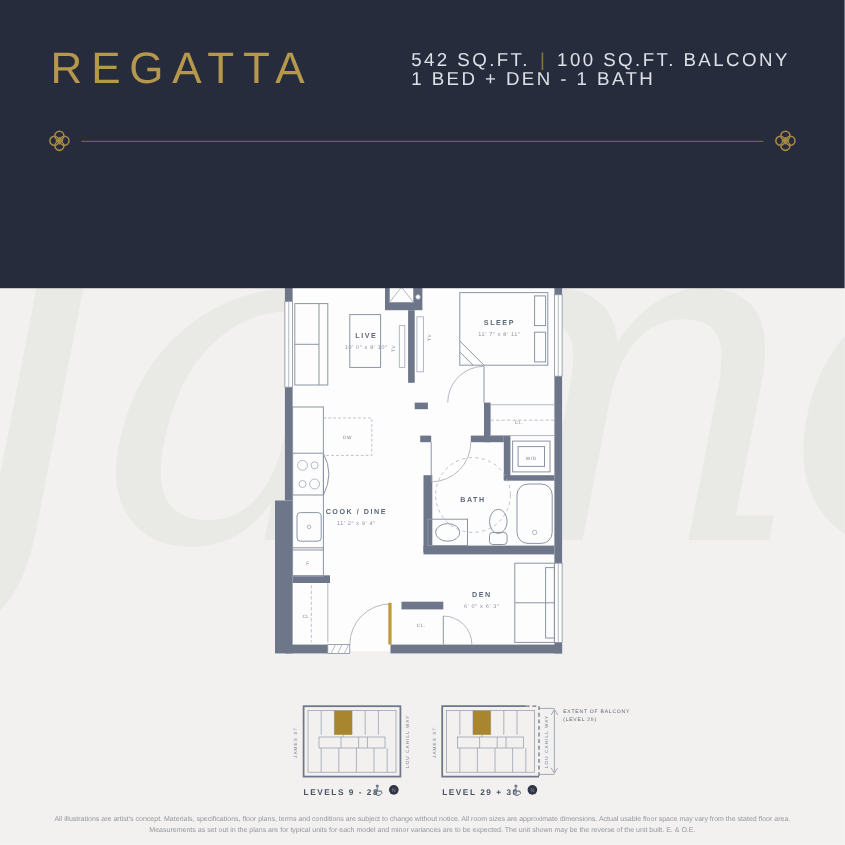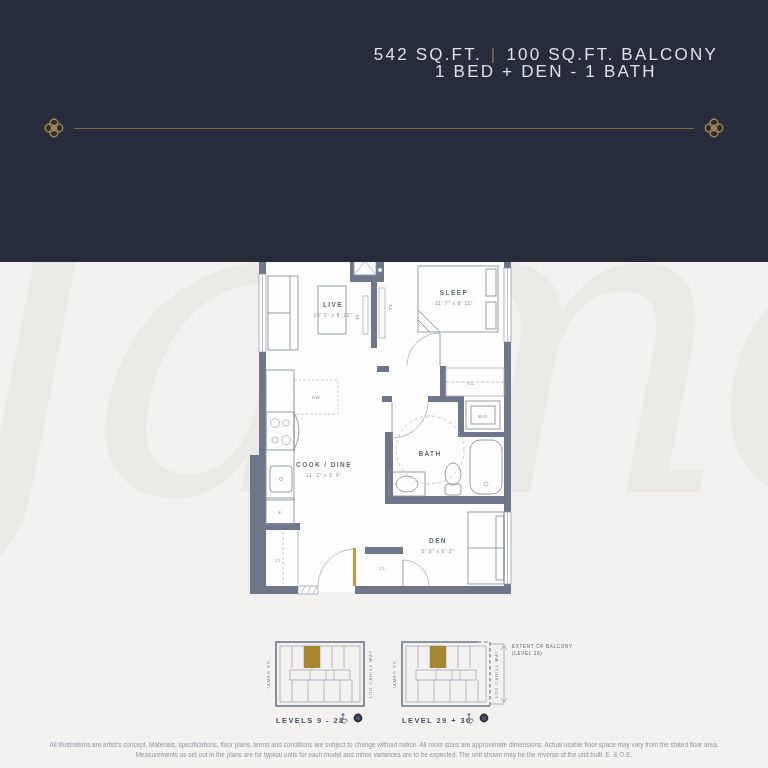"REGATTA" div.brand { html: none -> <div>REGATTA</div> }
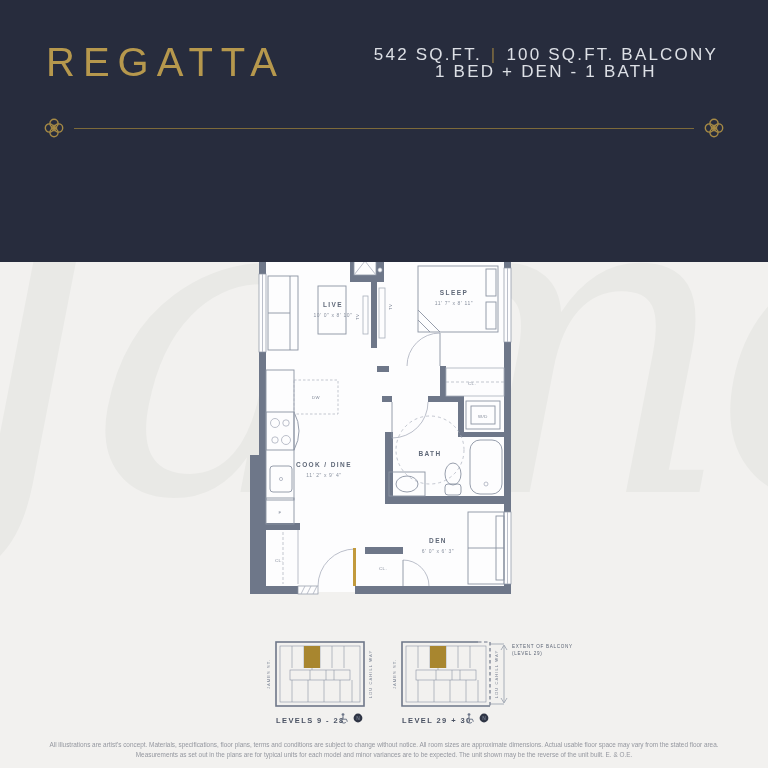"542 SQ.FT. | 100 SQ.FT." .stats { text-align: center -> left }
